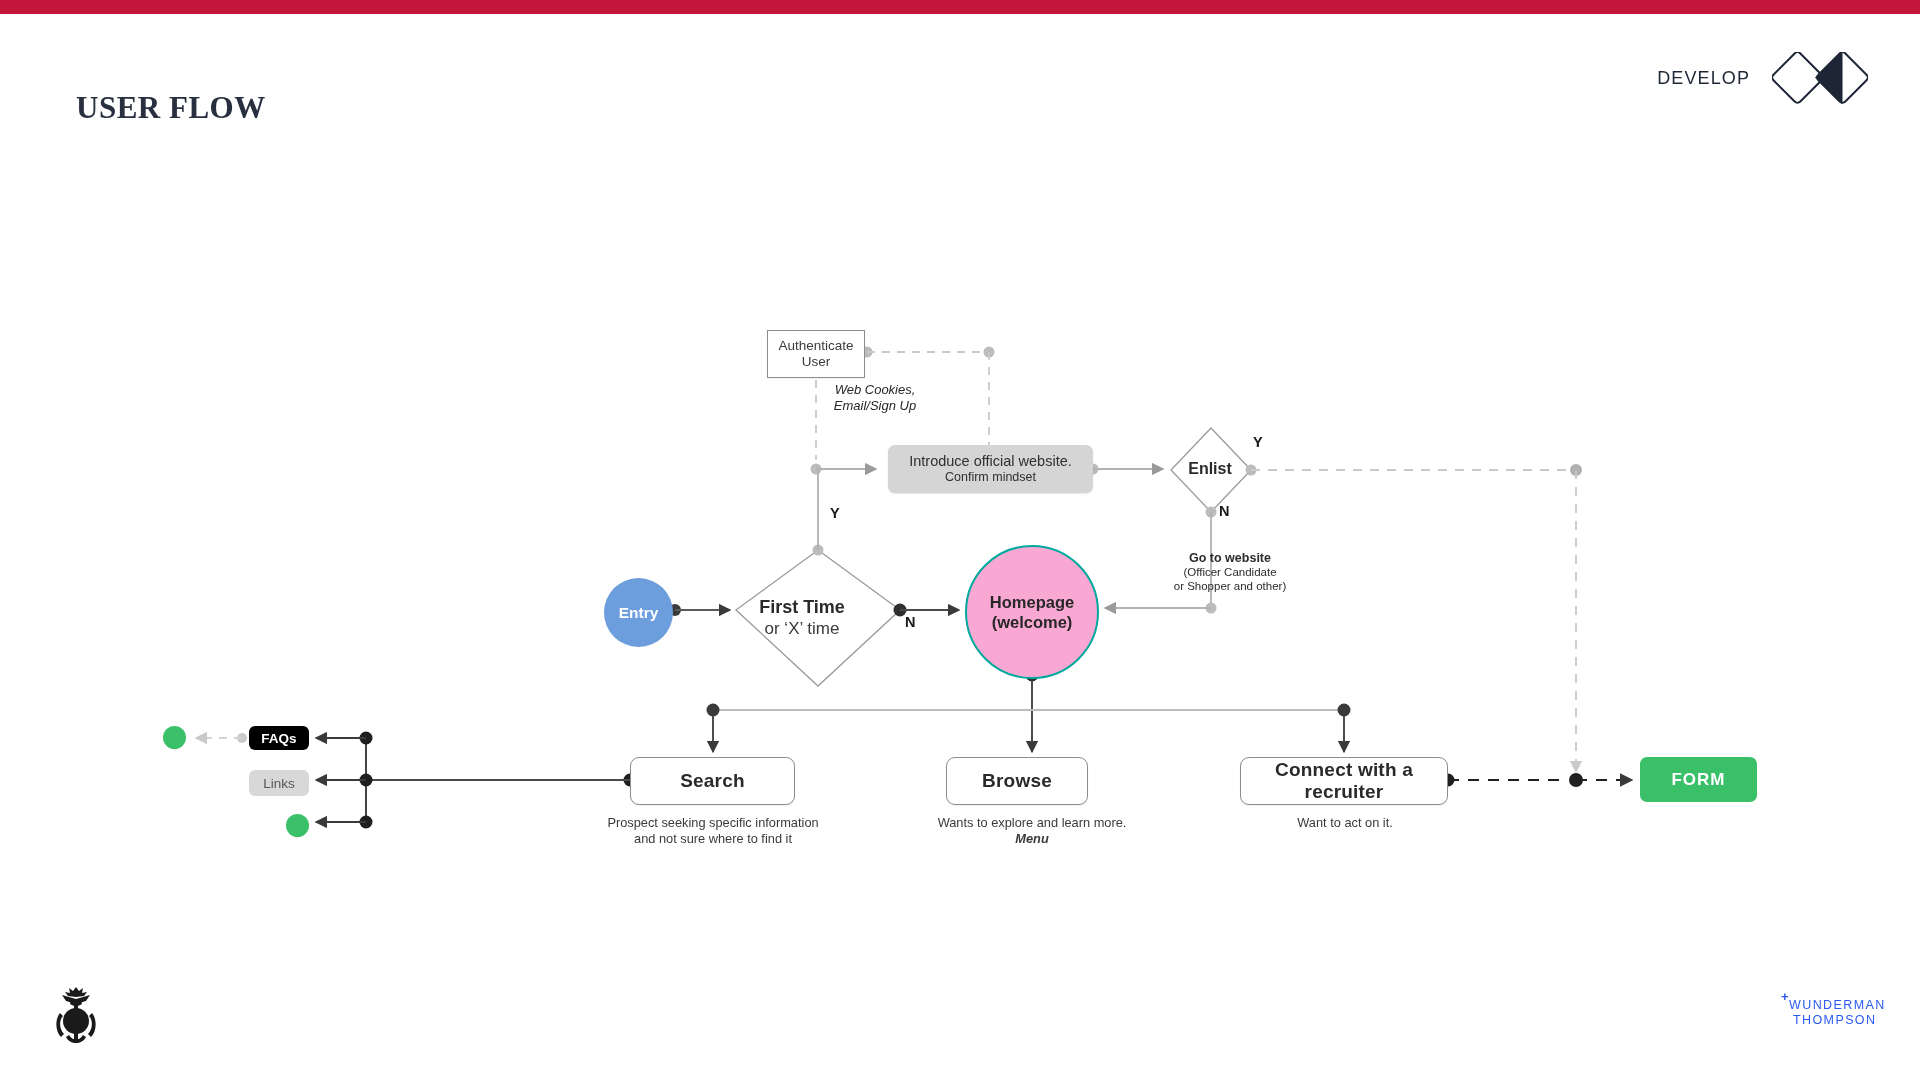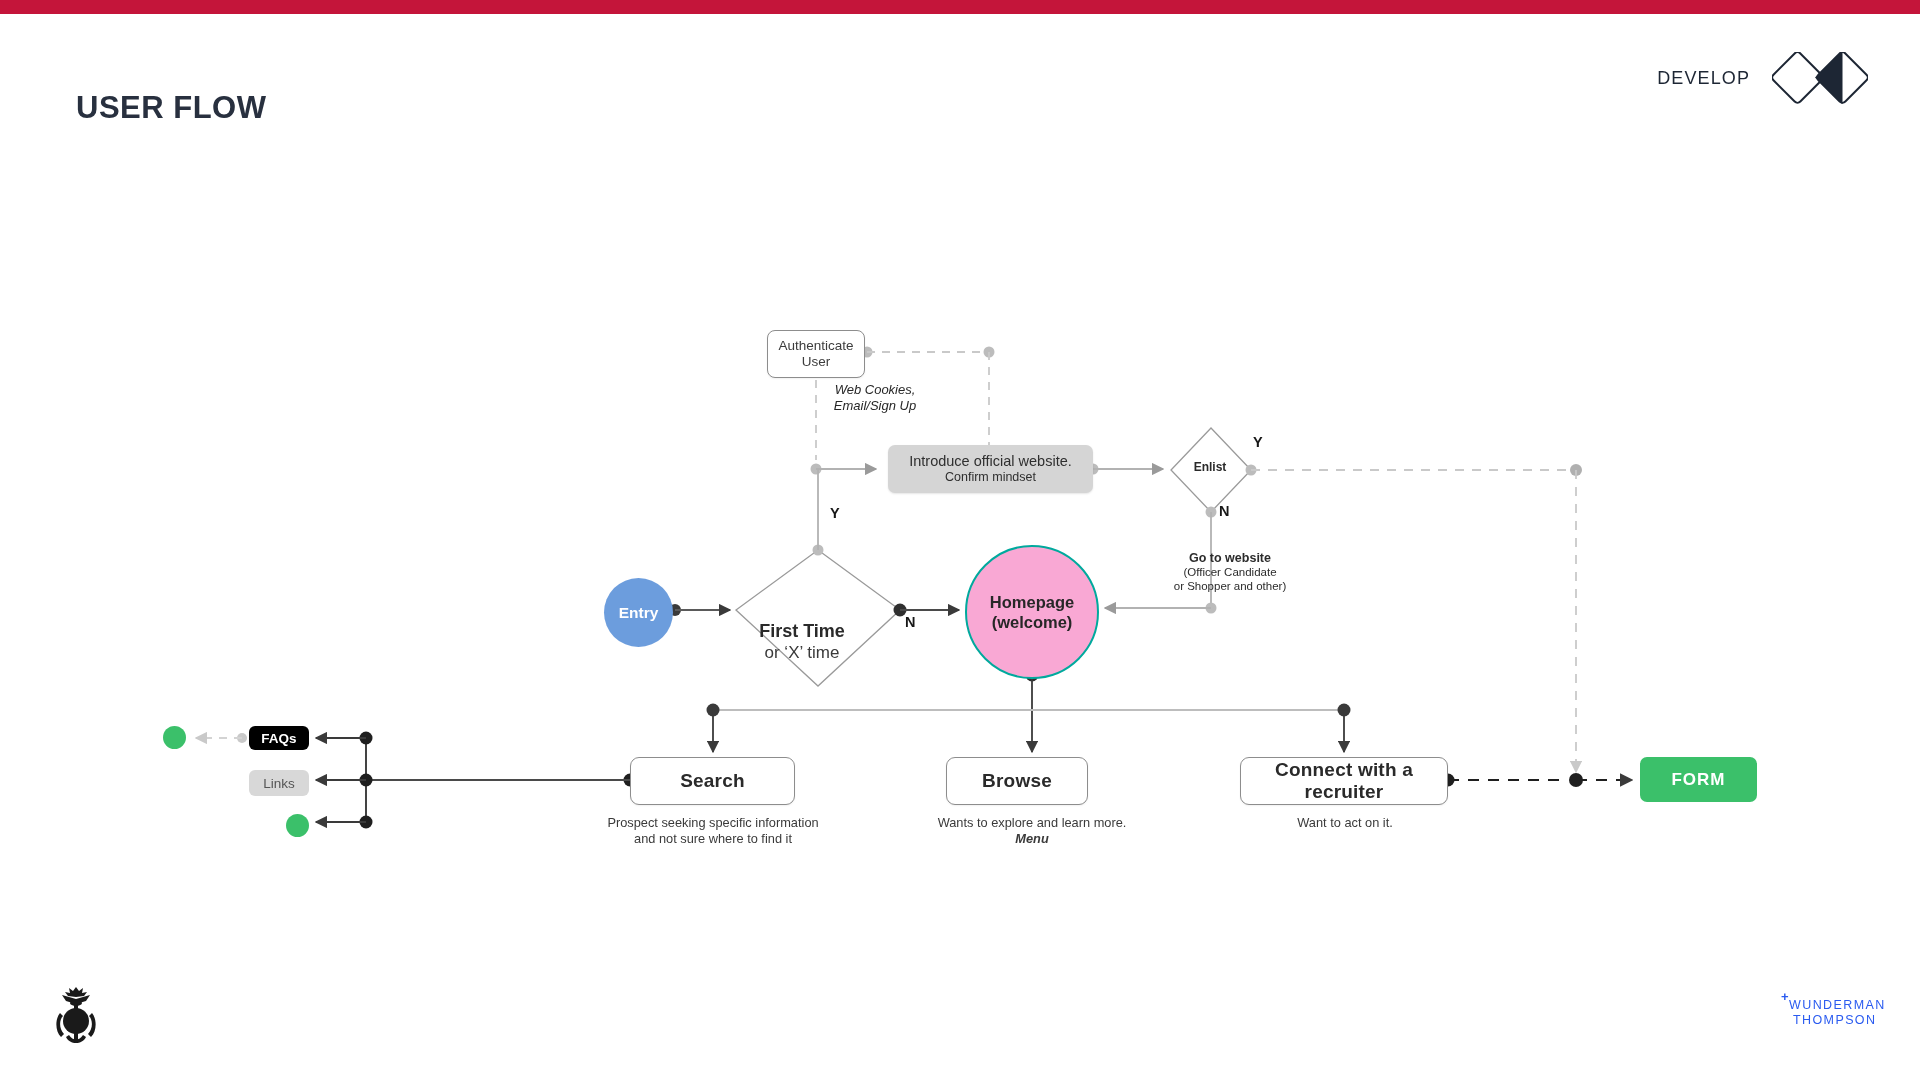"USER FLOW" .page-title { font-family: none -> Liberation Serif, serif }
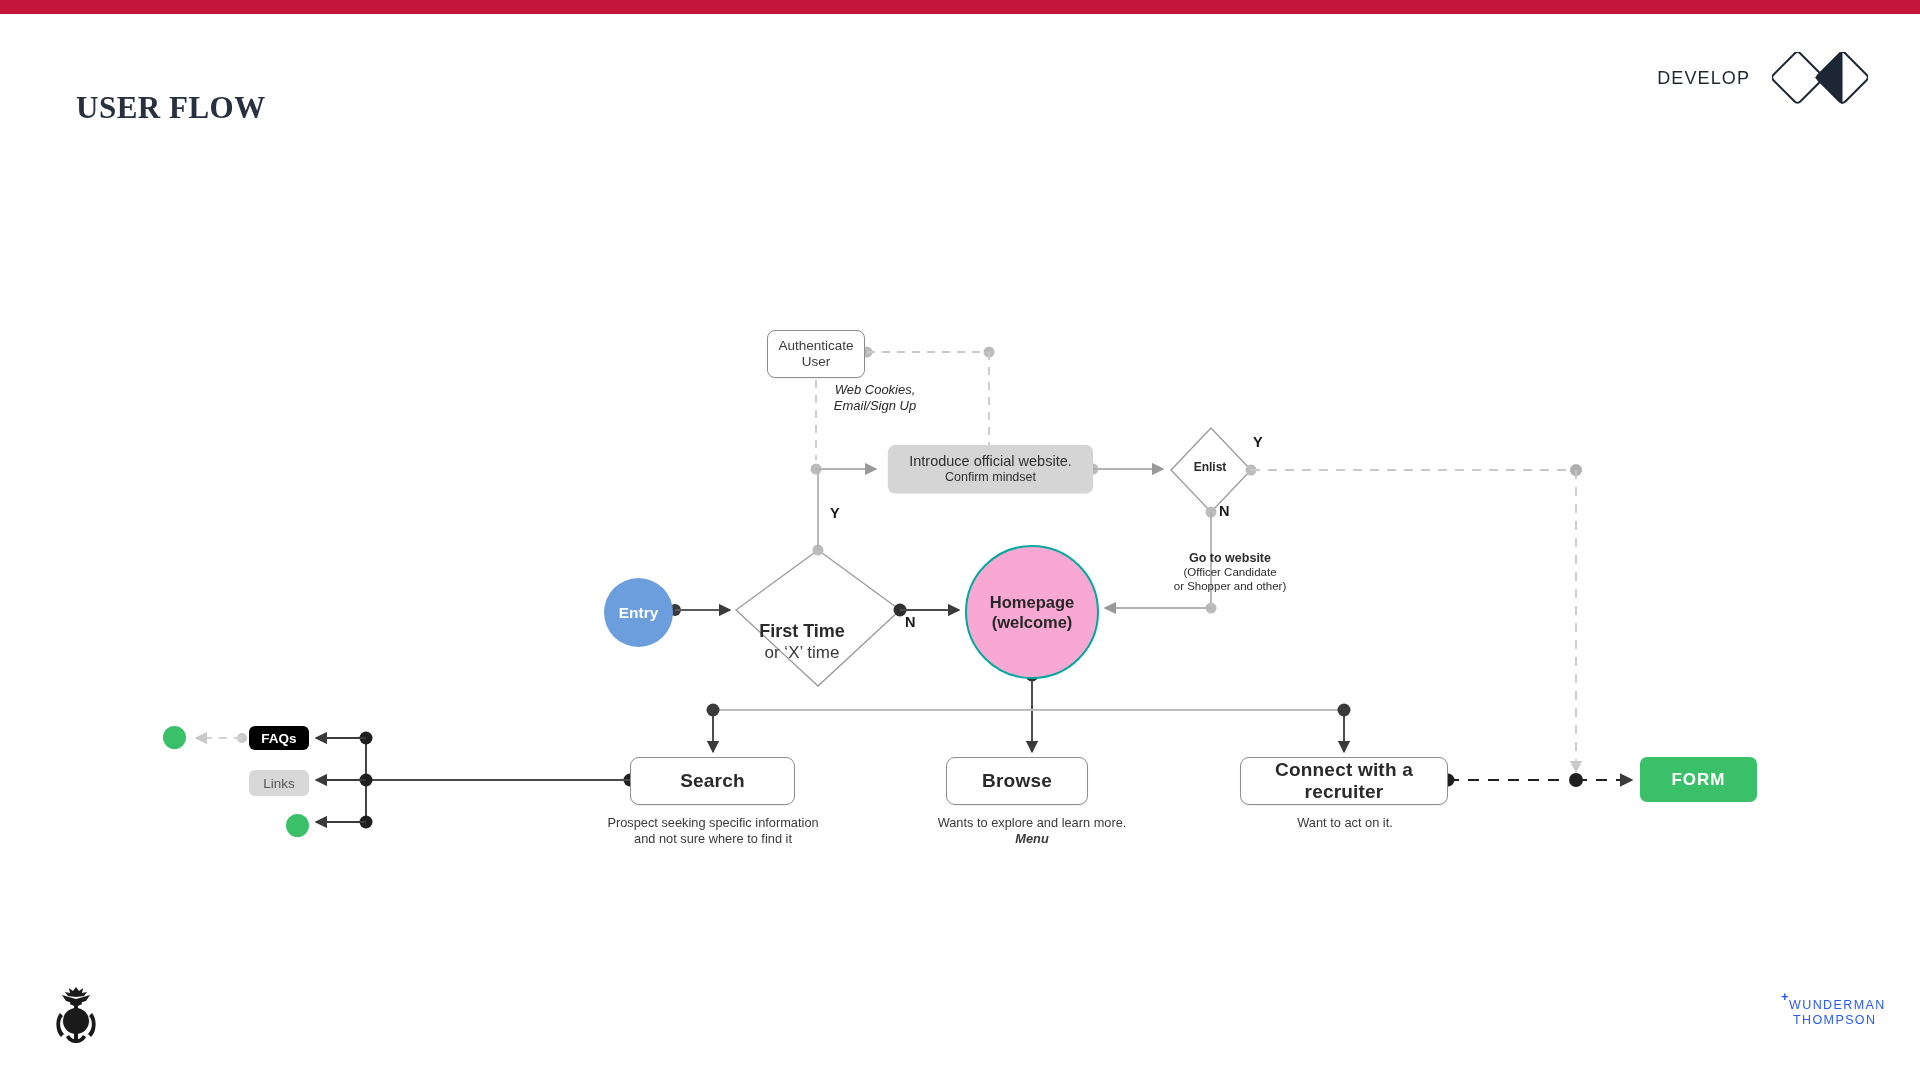"Authenticate" .n-auth { border-radius: 8px -> 0 }
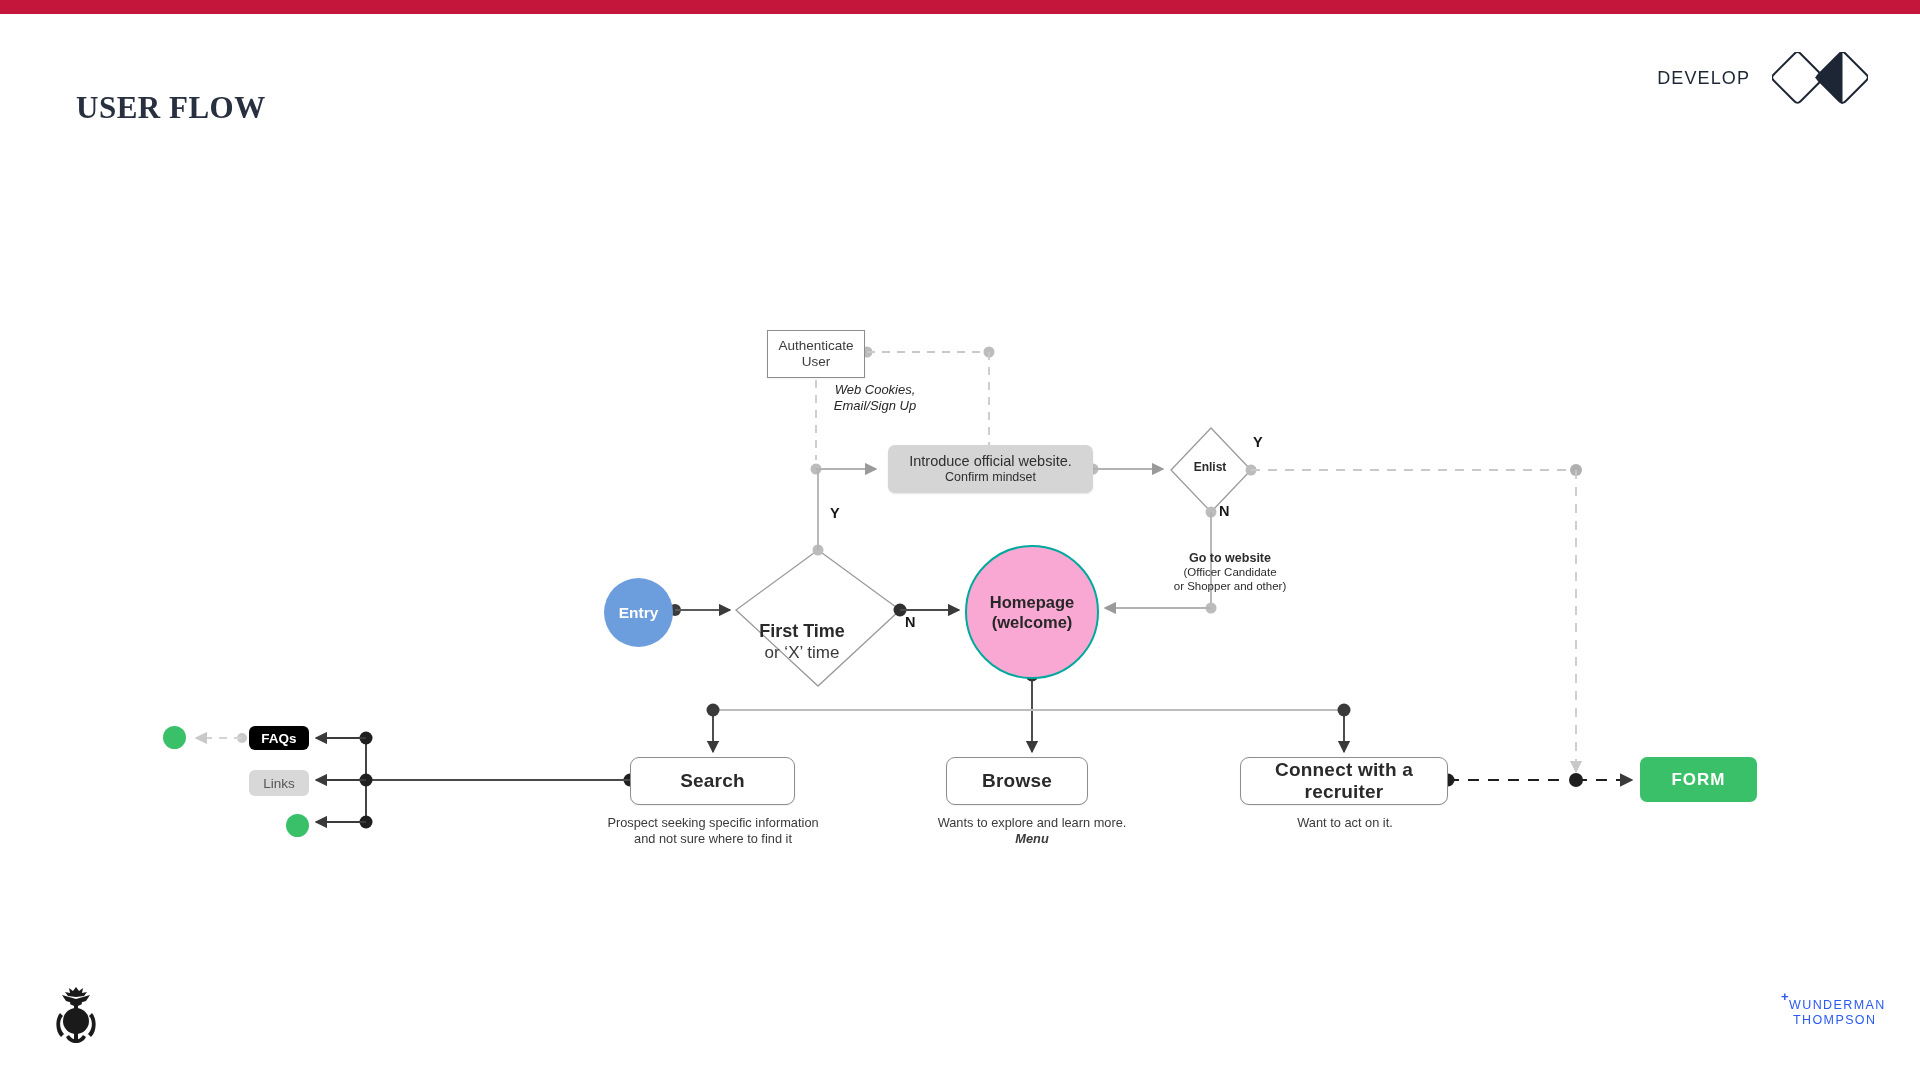"Enlist" .d-enlist { font-size: 12px -> 16px }
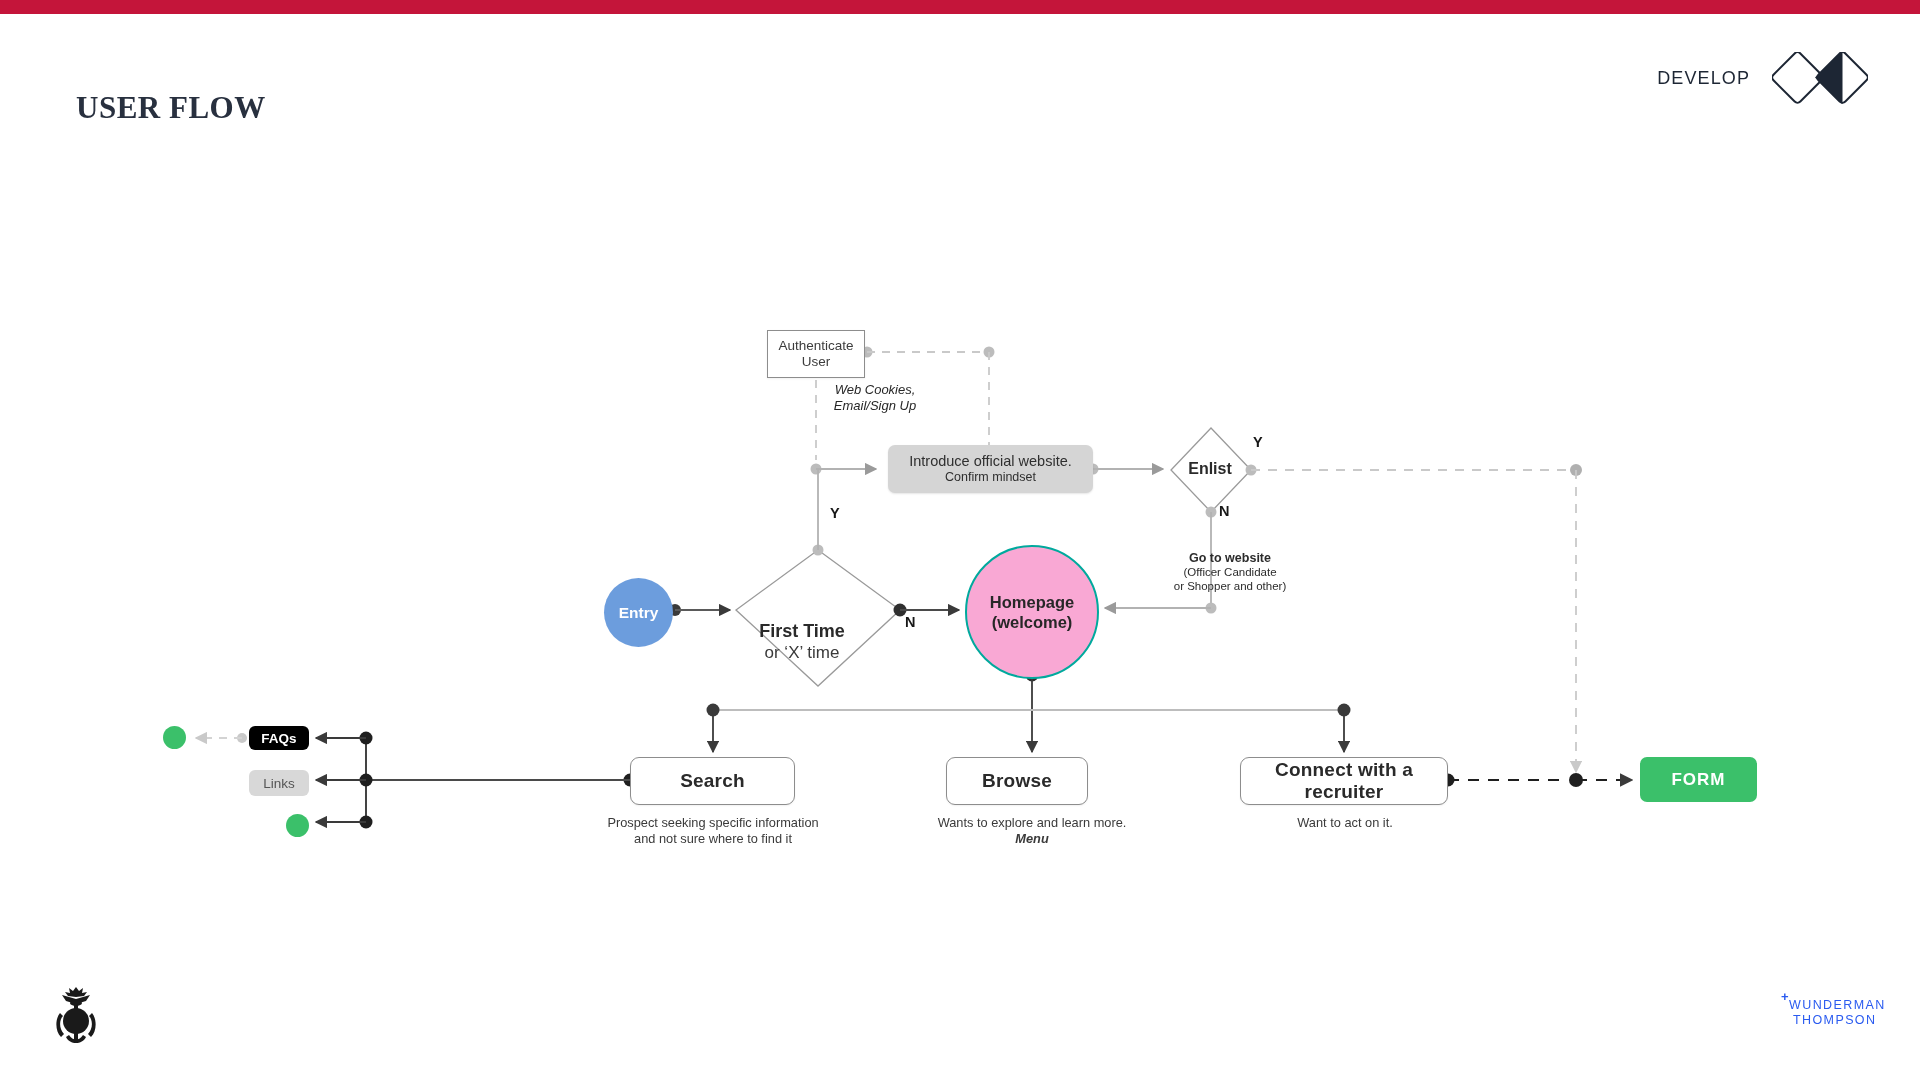"First Time" .d-first { top: 620px -> 596px }
